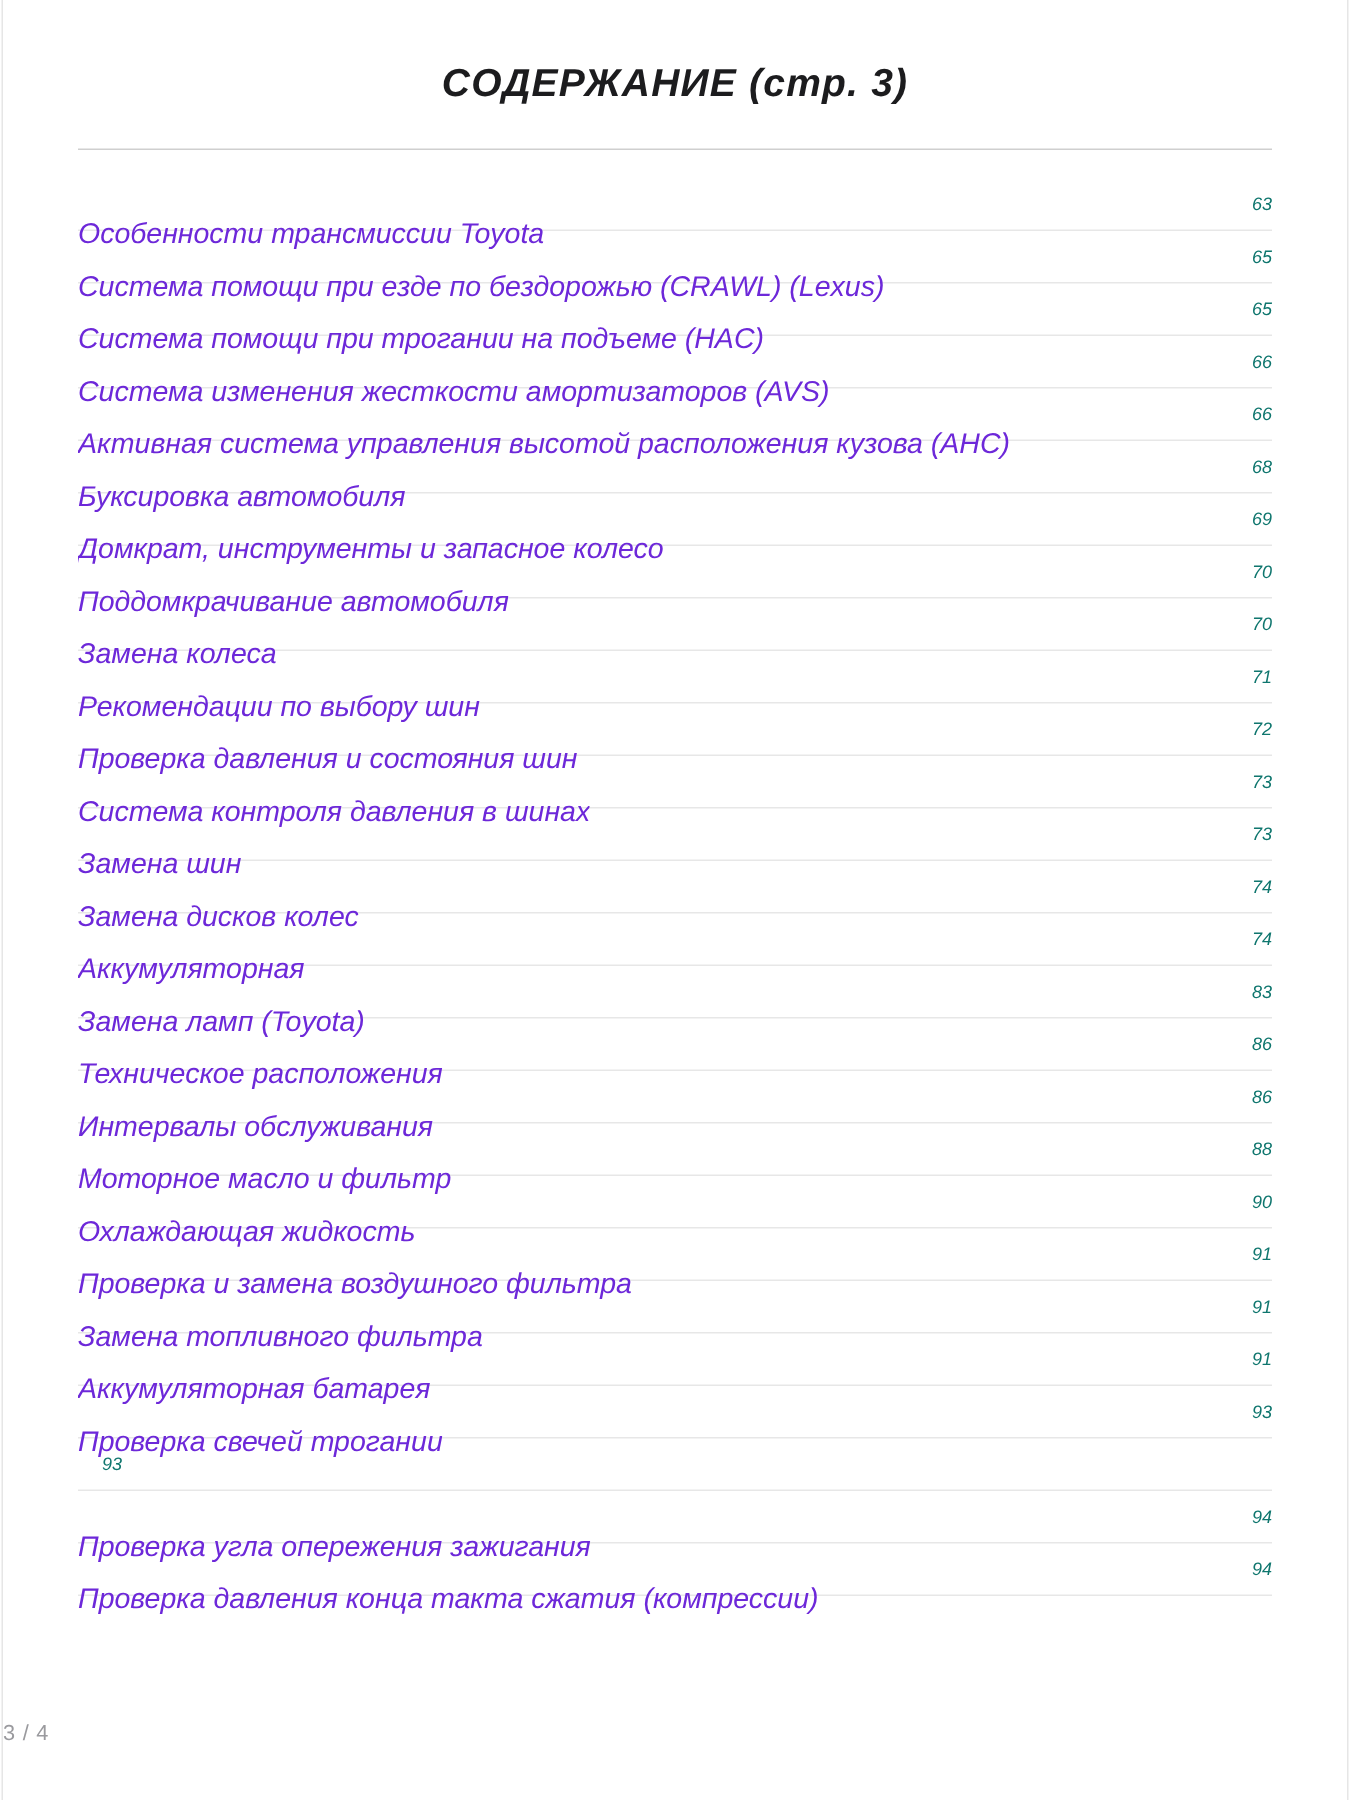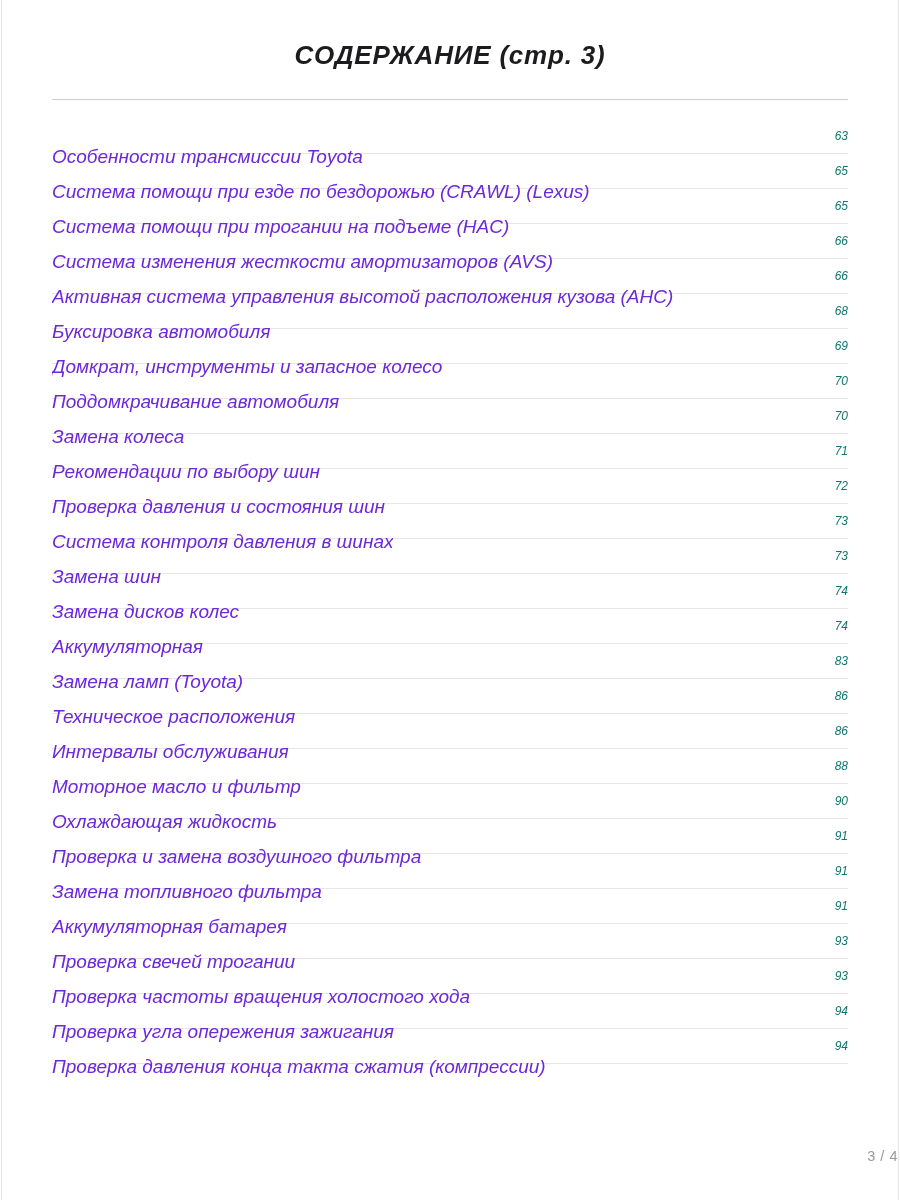"Проверка частоты вращения холостого хода" span.row-title { html: <span>Проверка частоты вращения холостого хода</span> -> none }
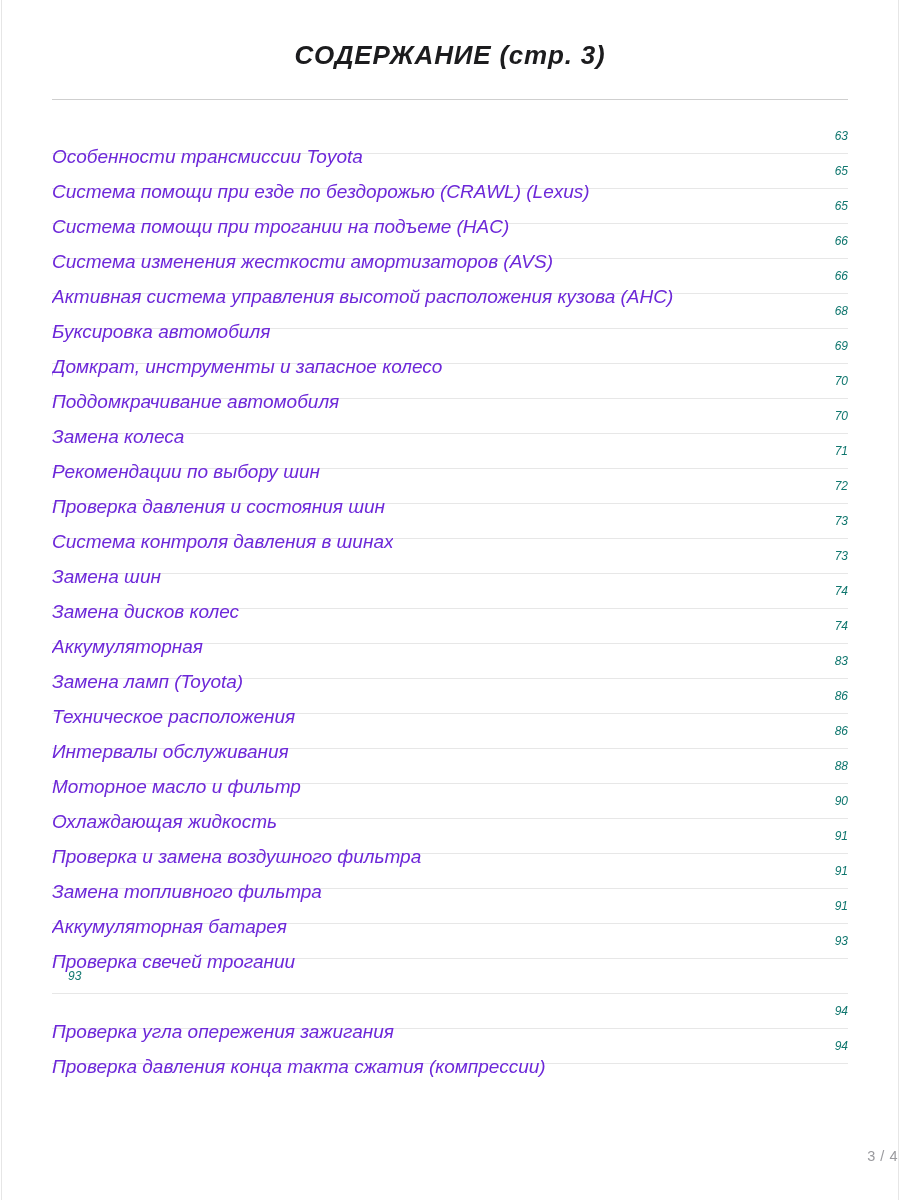"3 / 4" .pagination { text-align: right -> left }
